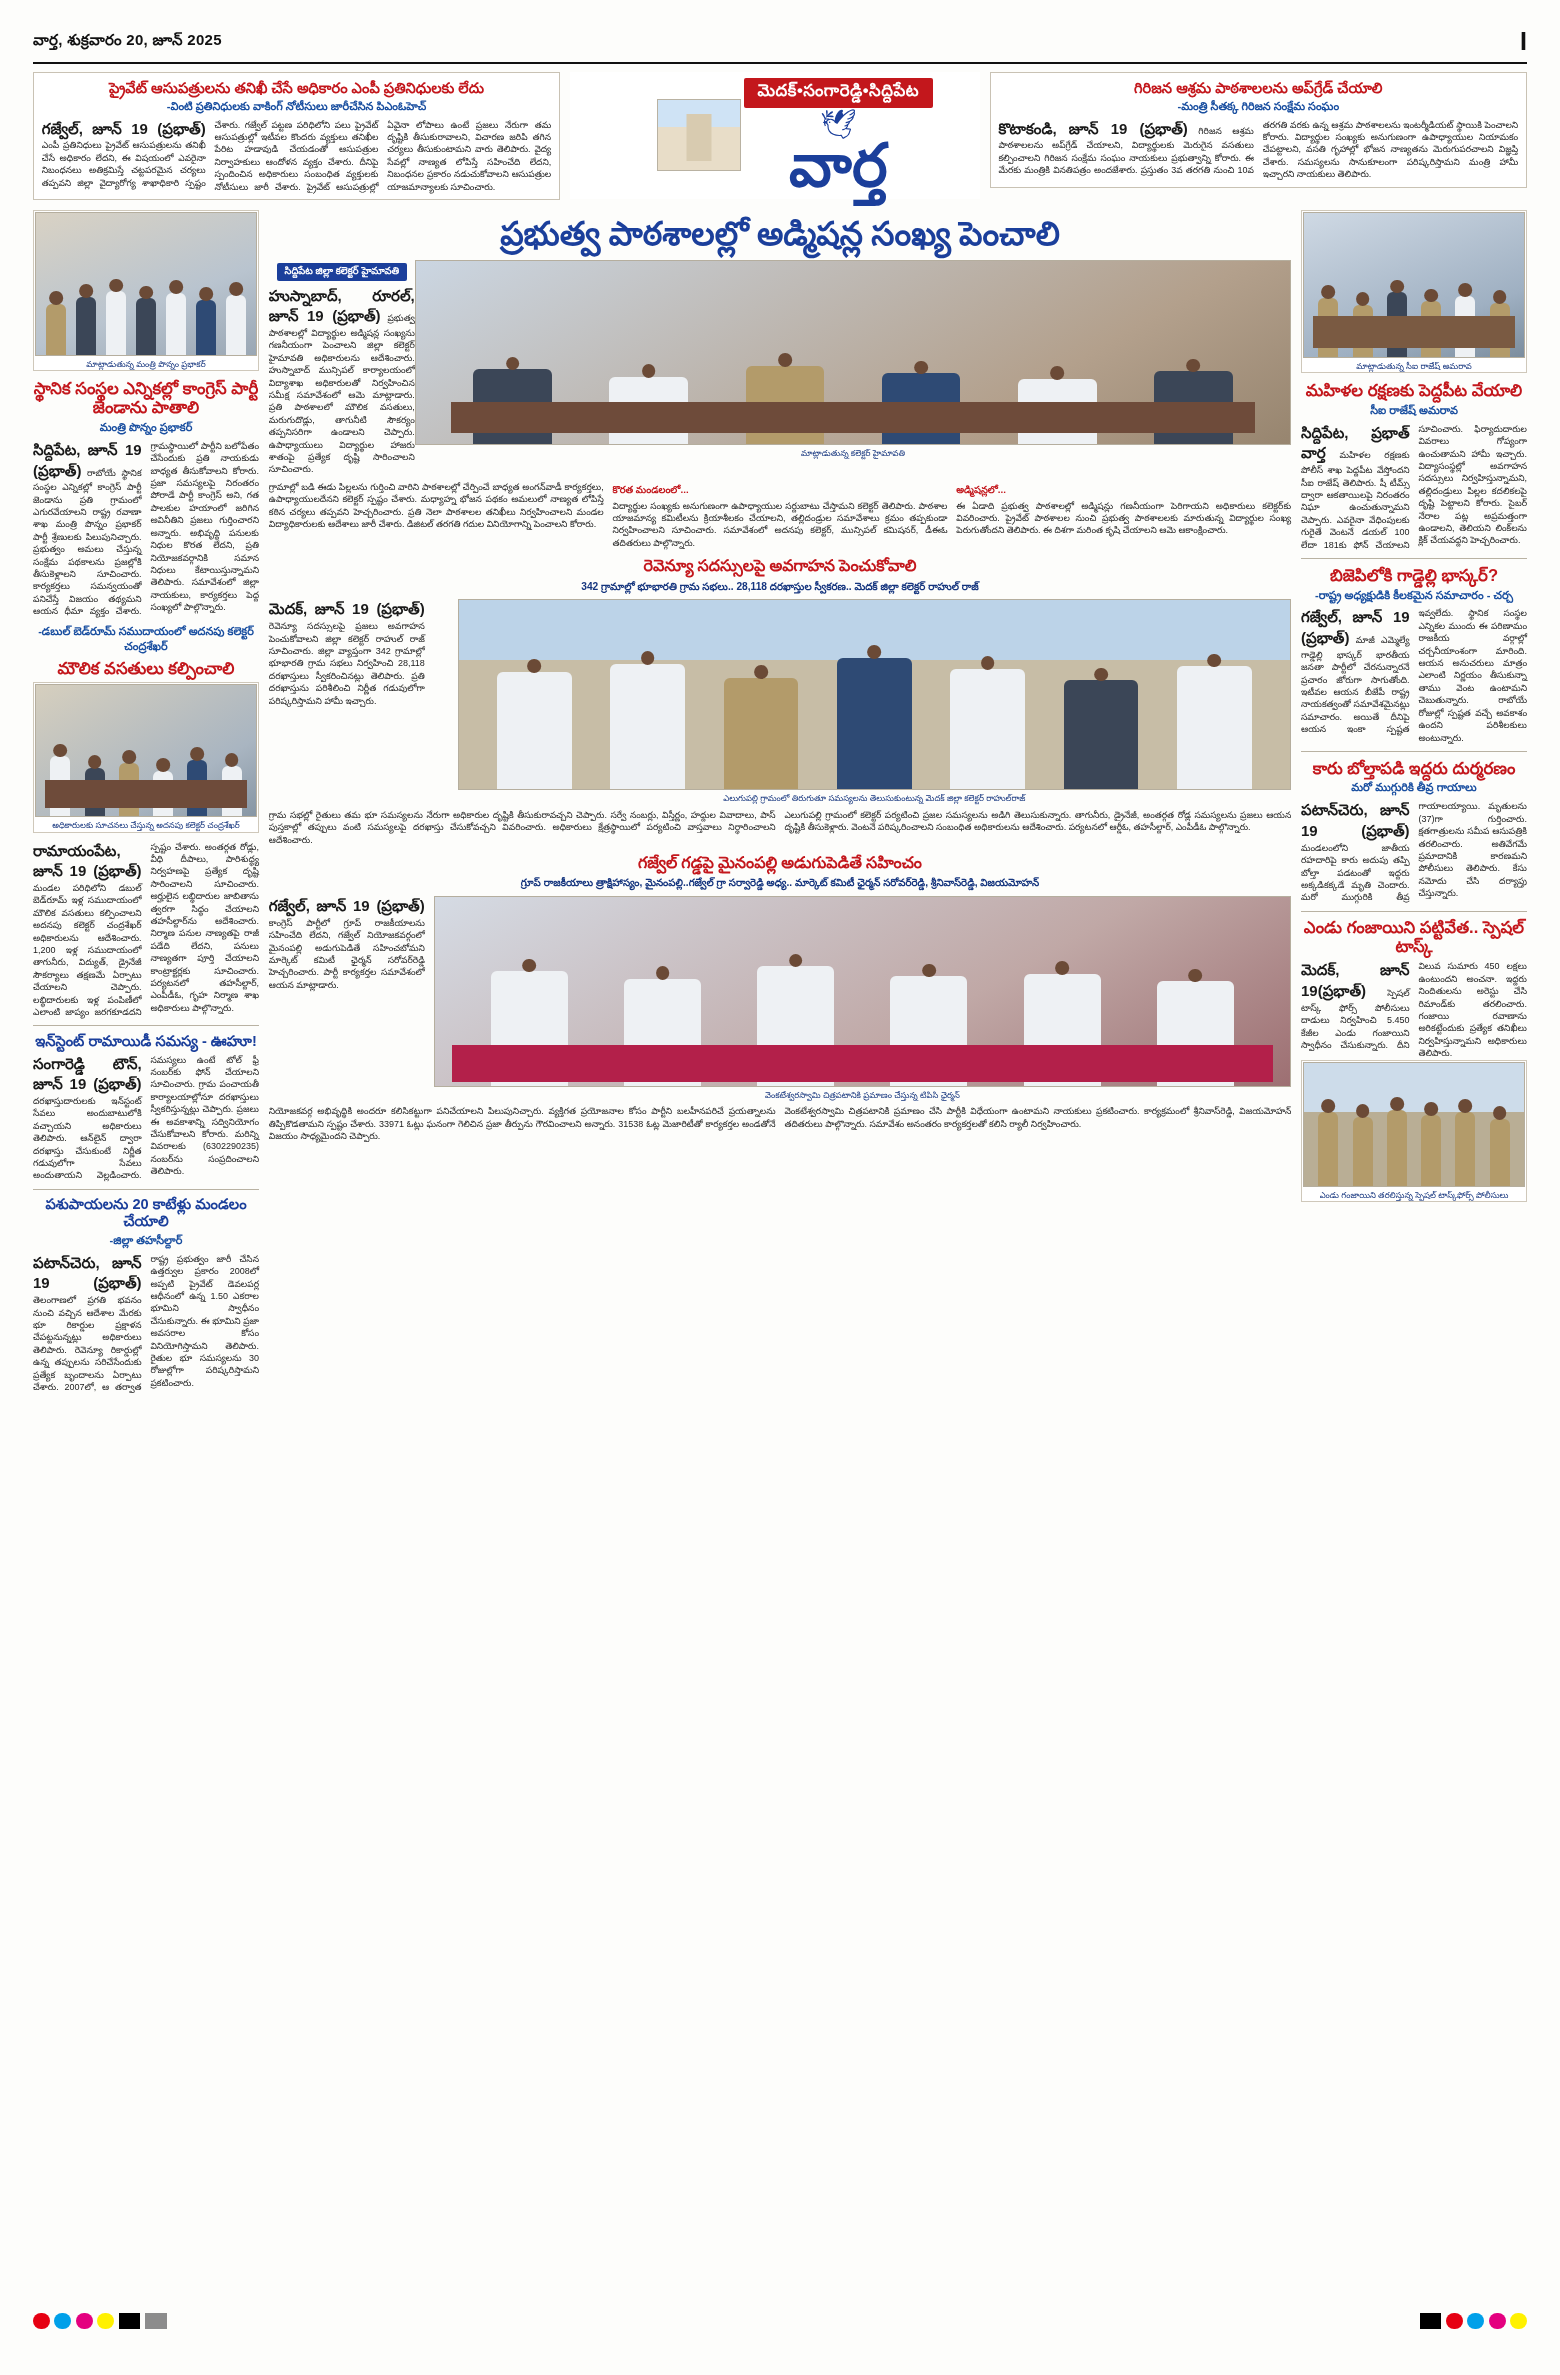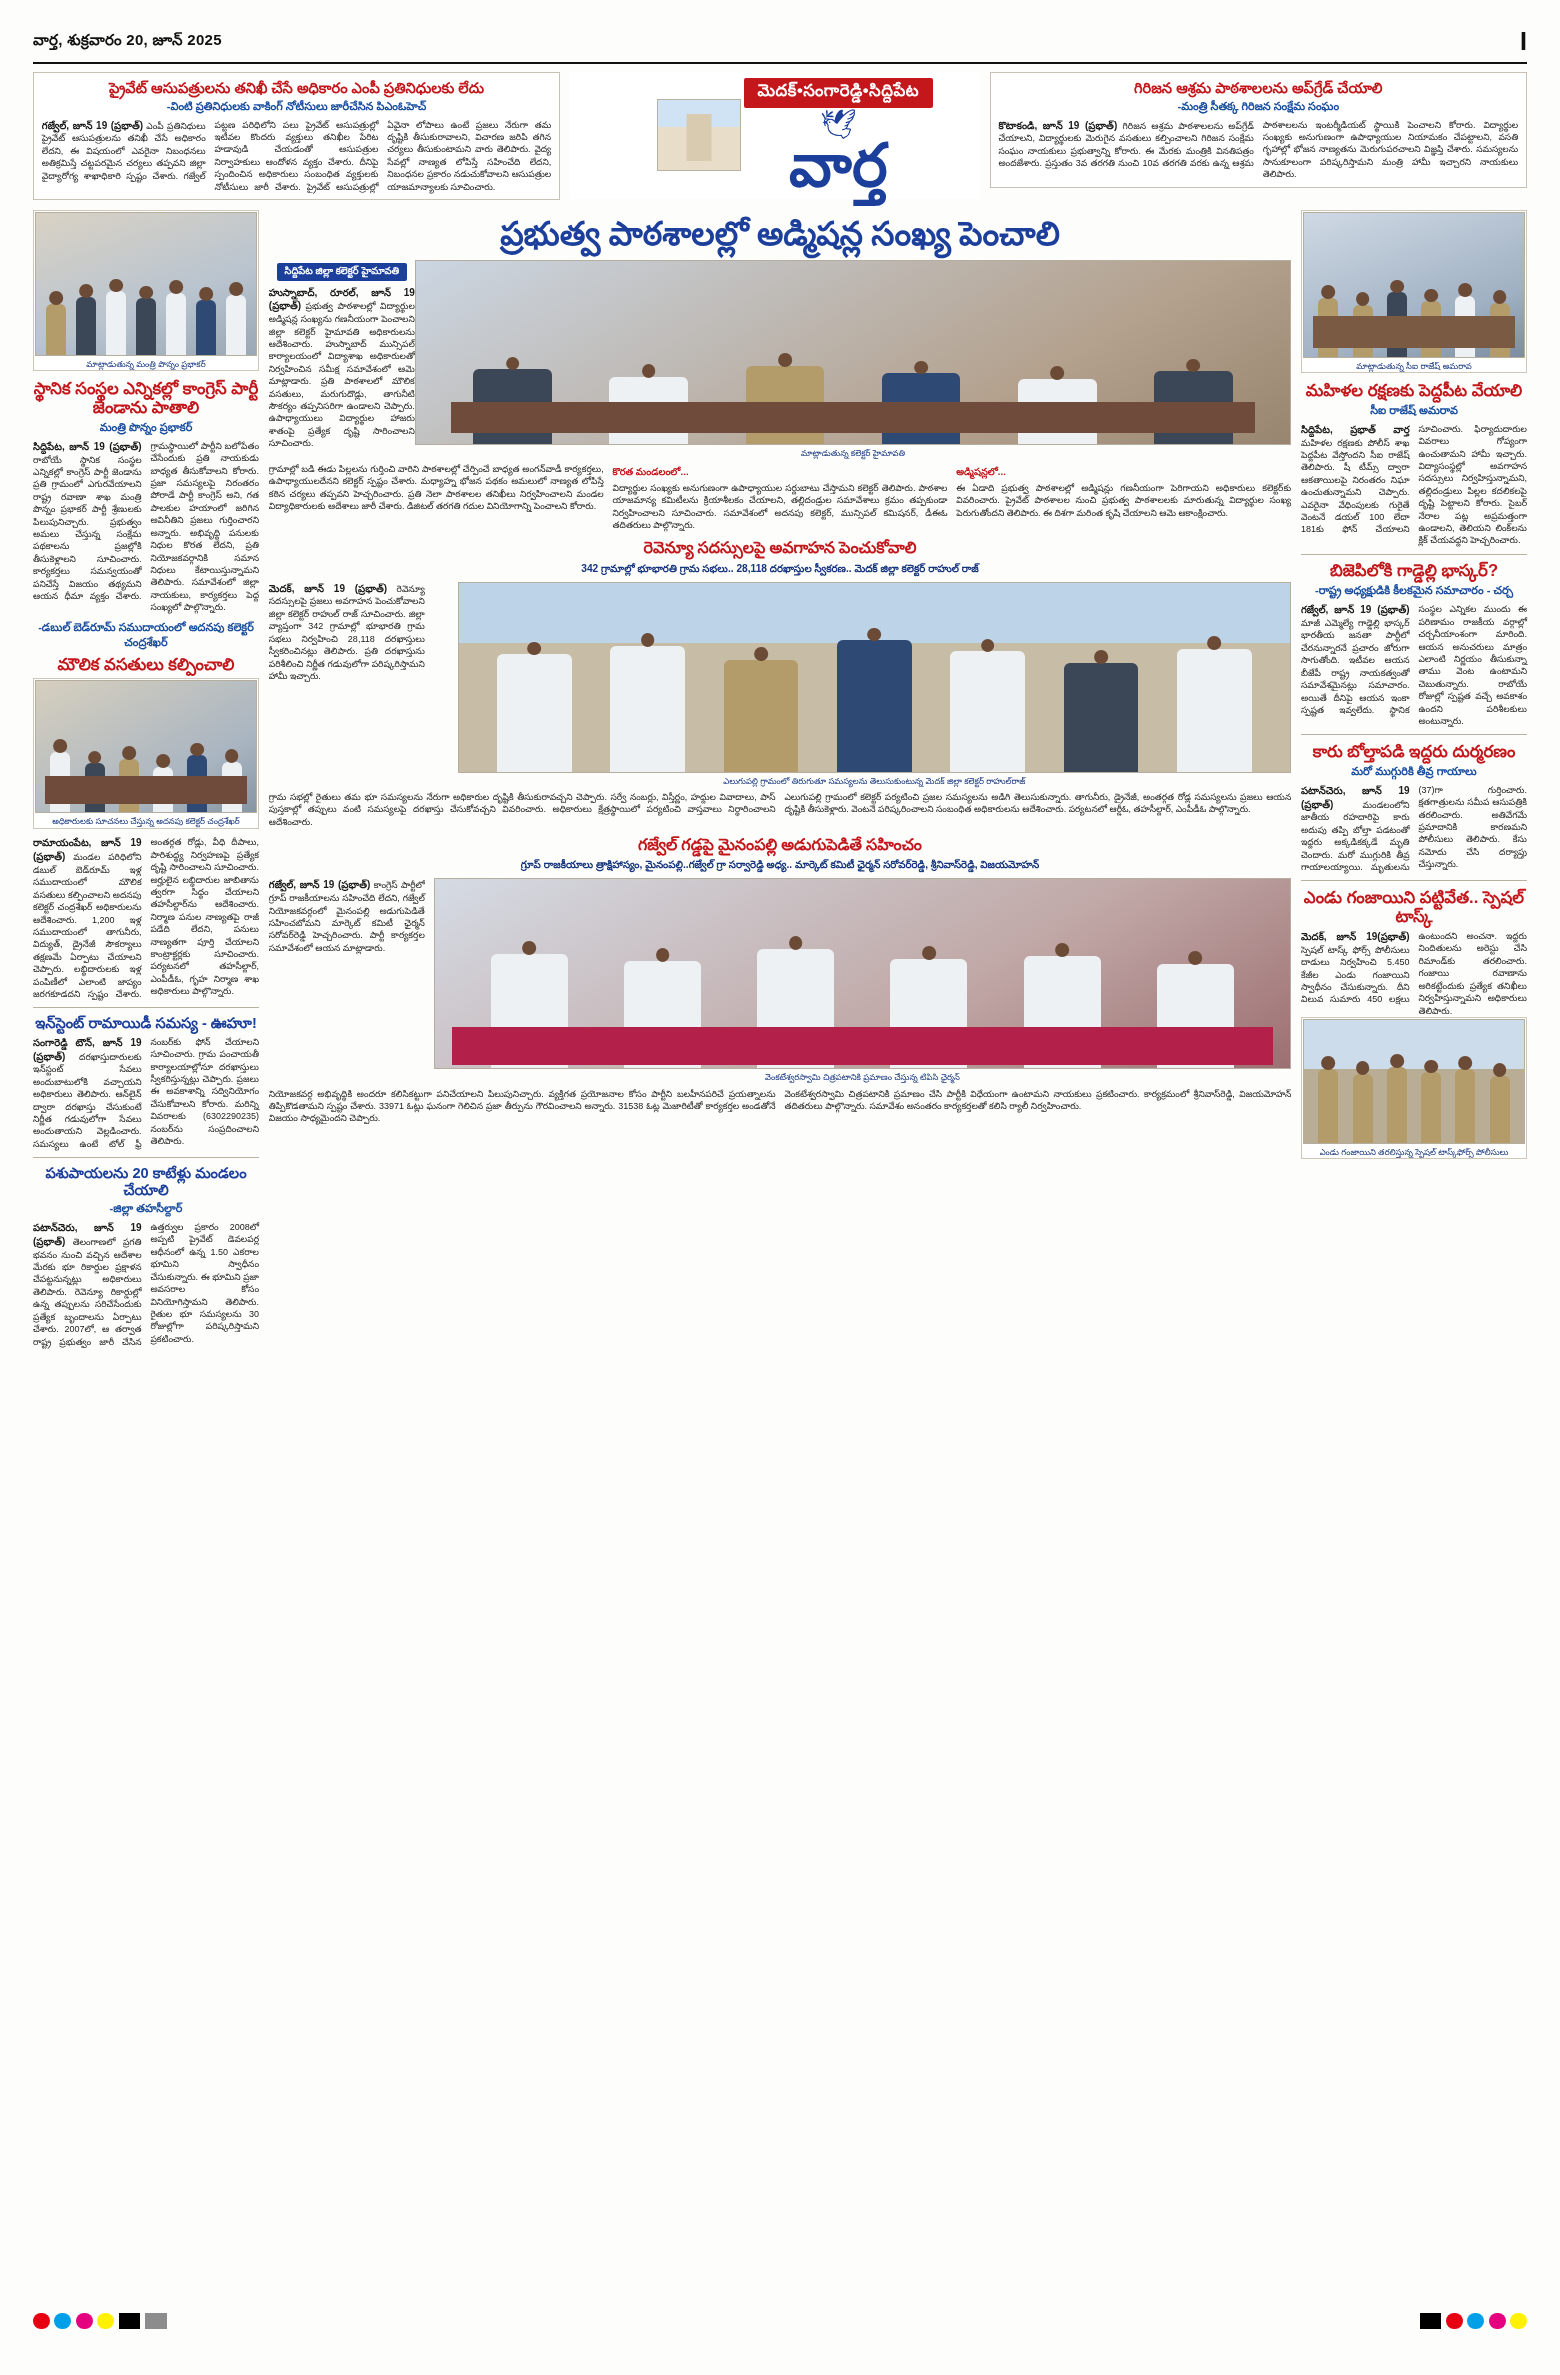"గజ్వేల్, జూన్ 19 (ప్రభాత్)" .dateline { font-size: 10px -> 15px }
